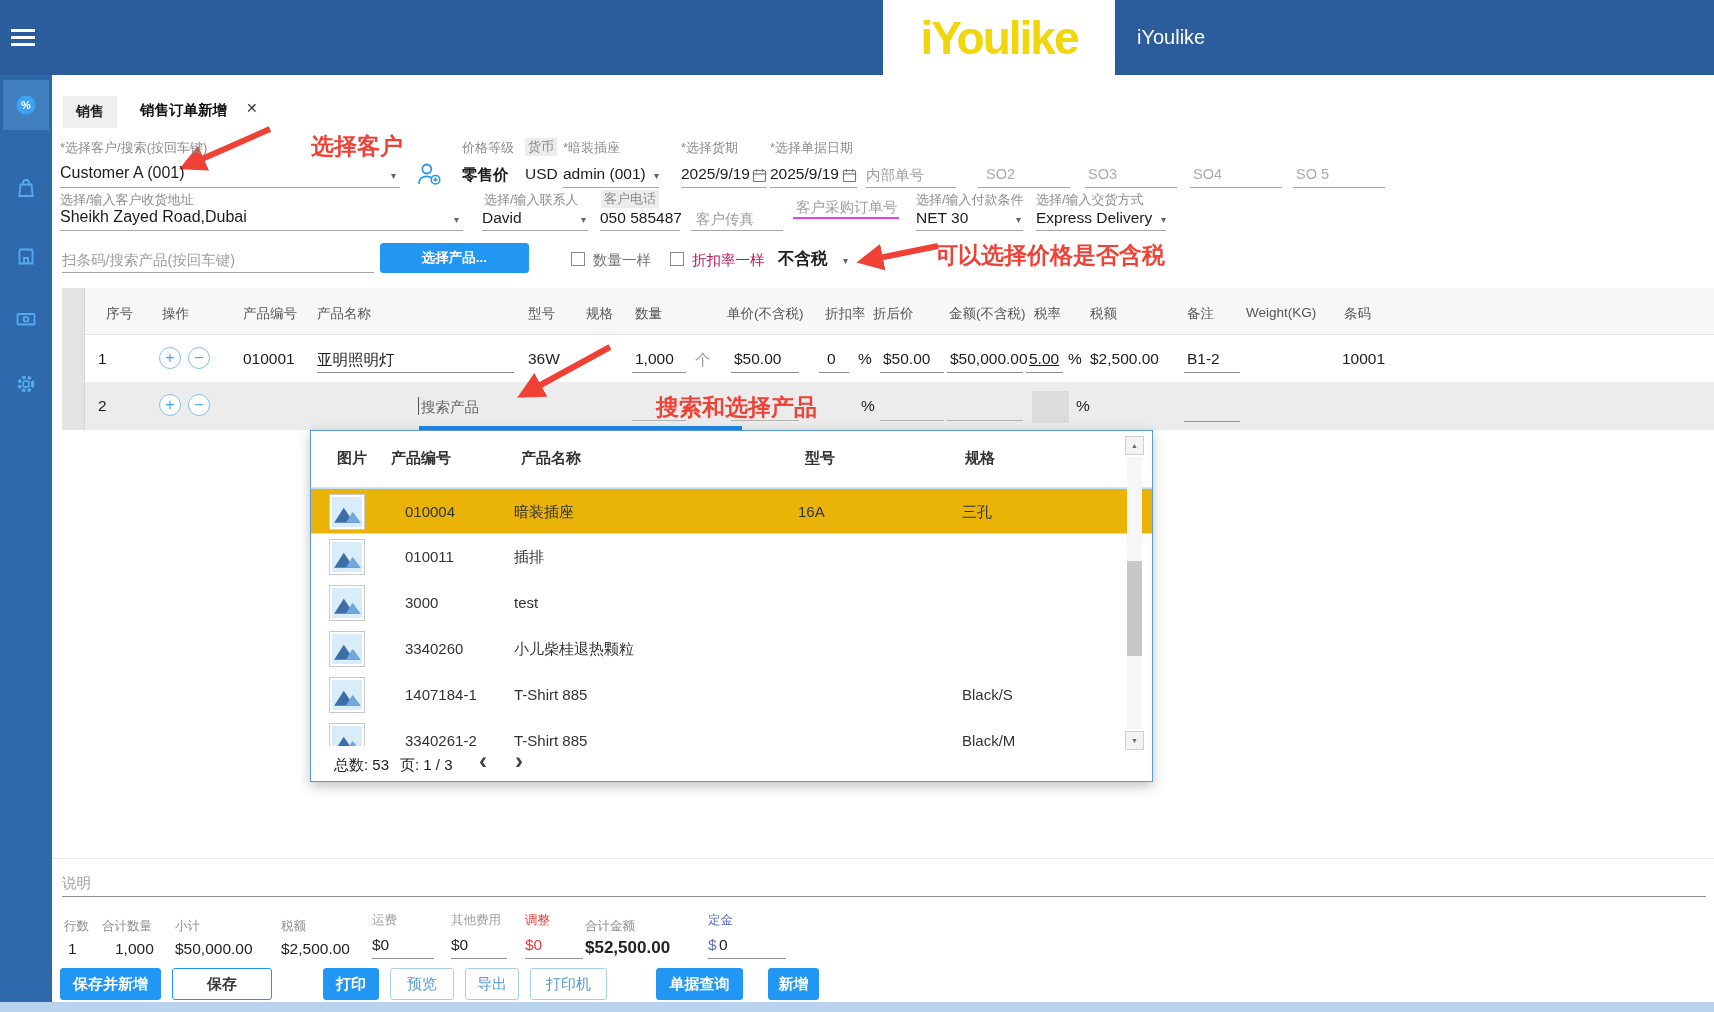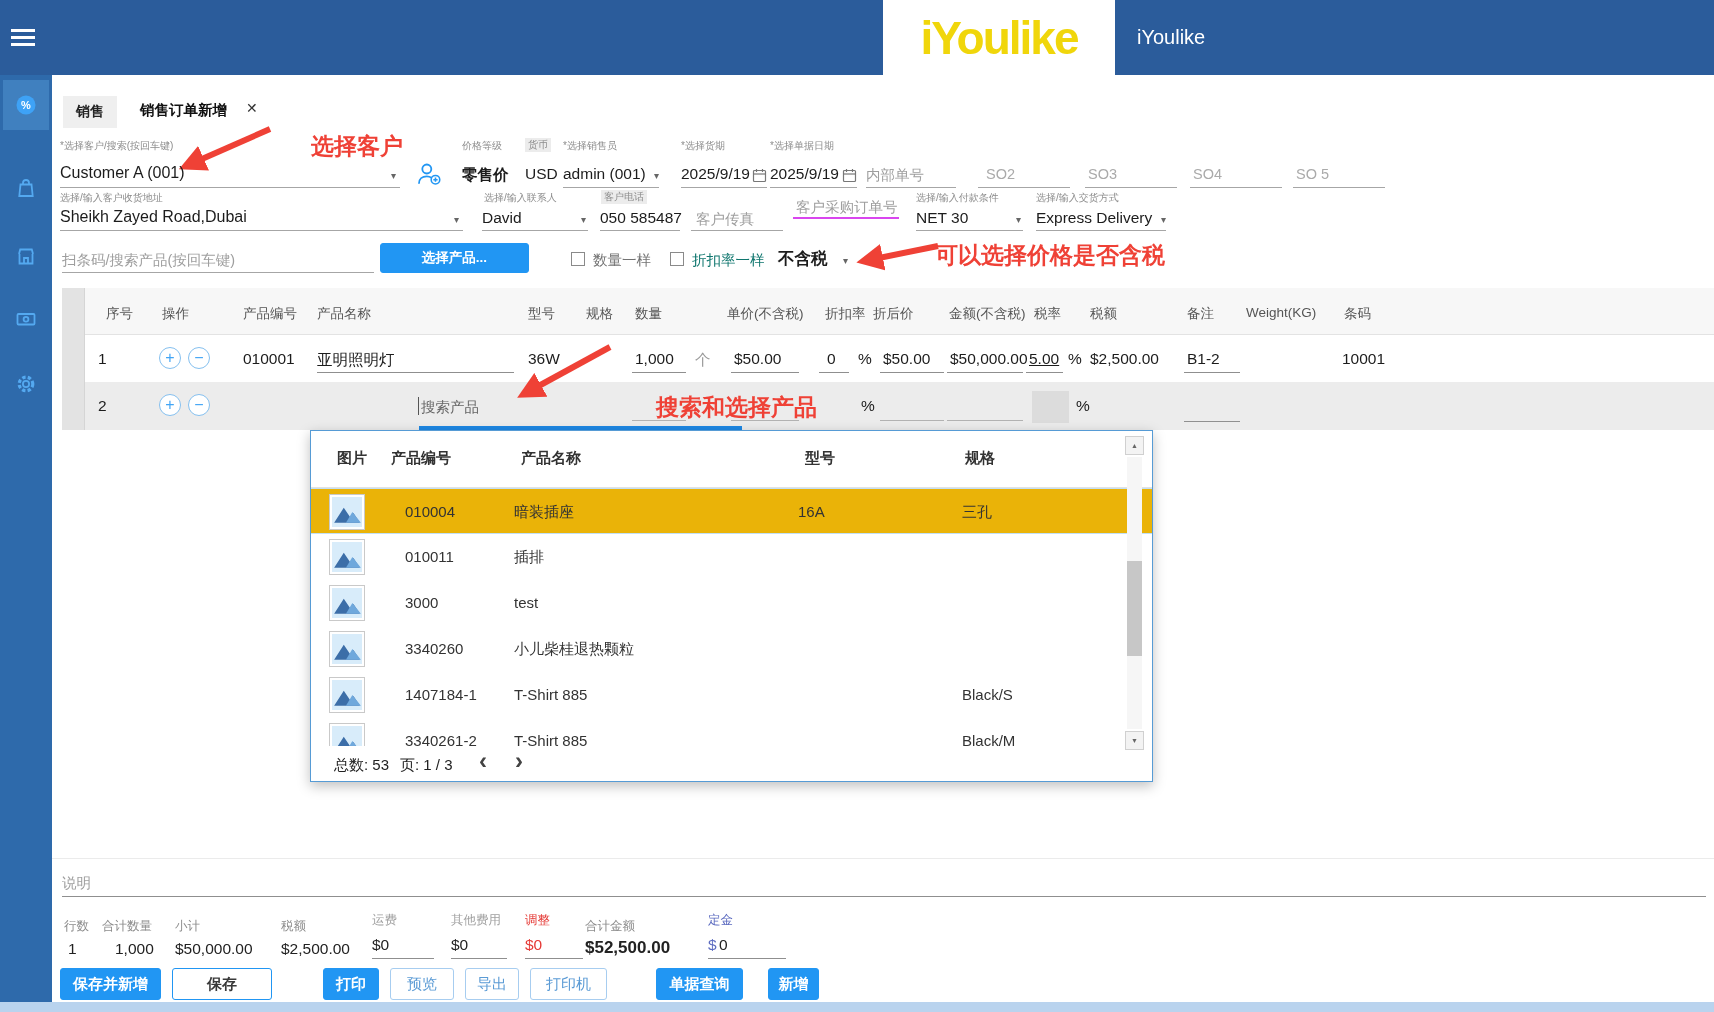"*选择客户/搜索(按回车键)" .lbl { font-size: 10px -> 13px }
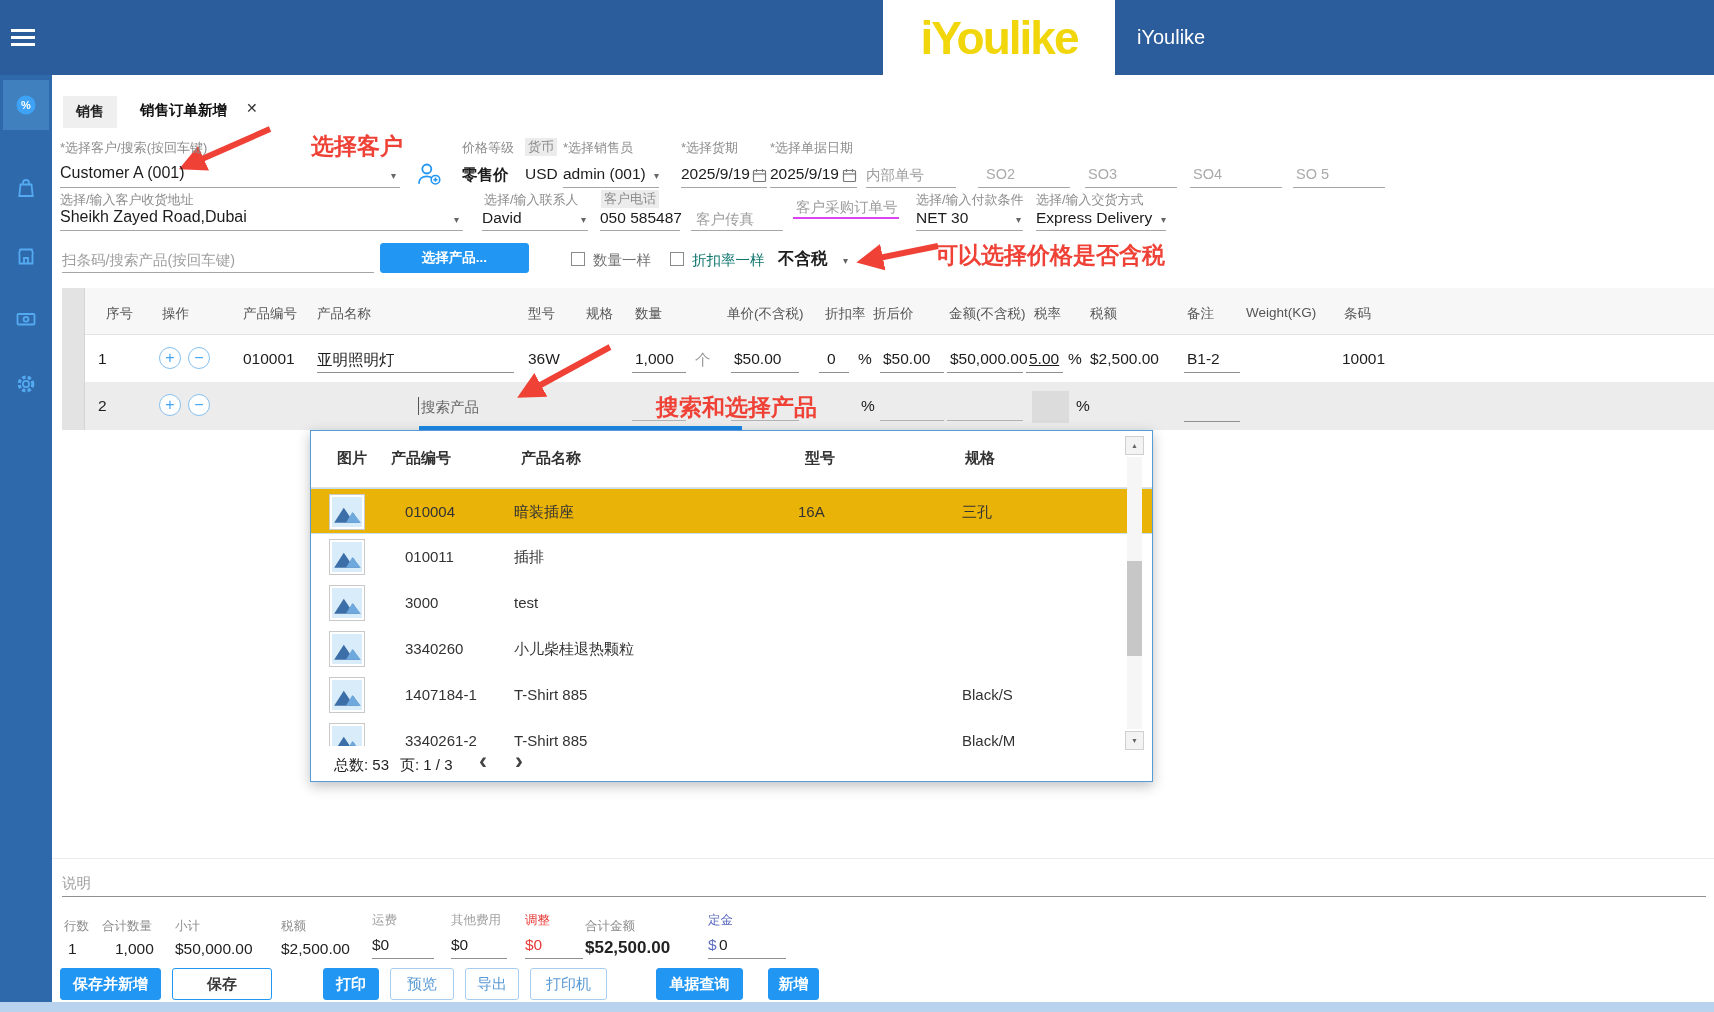"*选择销售员" span.lbl { text: 选择销售员 -> 暗装插座 }
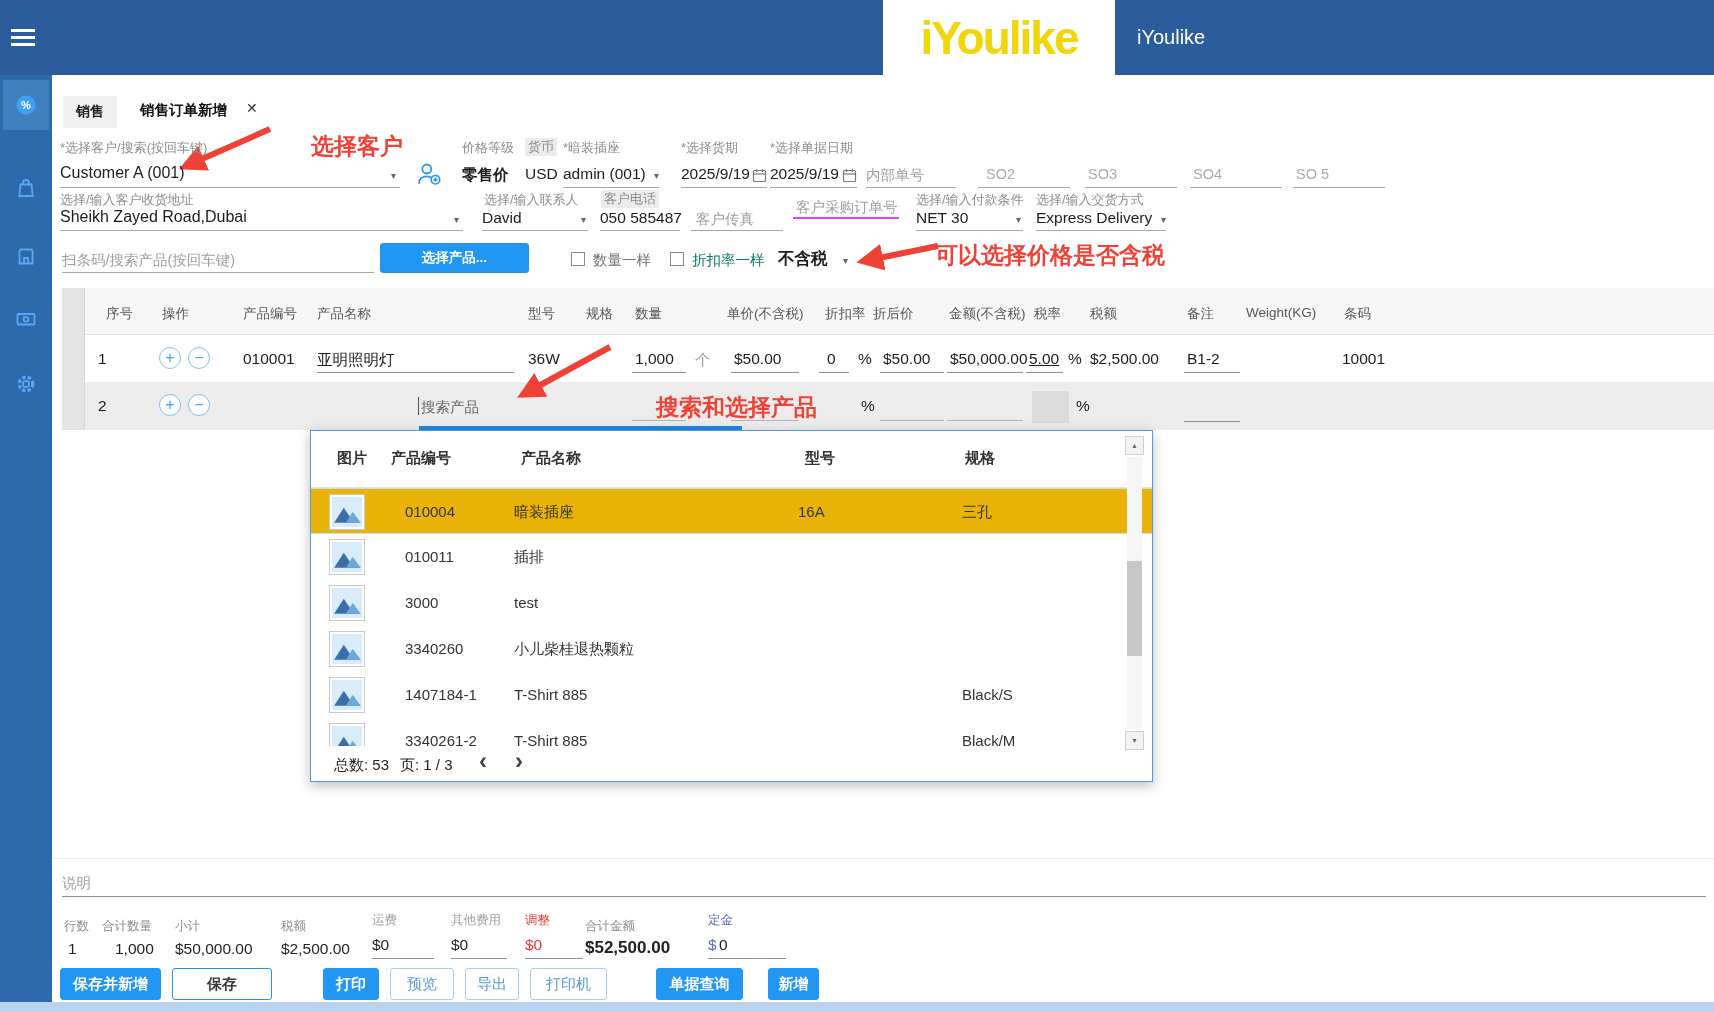"折扣率一样" span.ph { color: #0f766e -> #be185d }
